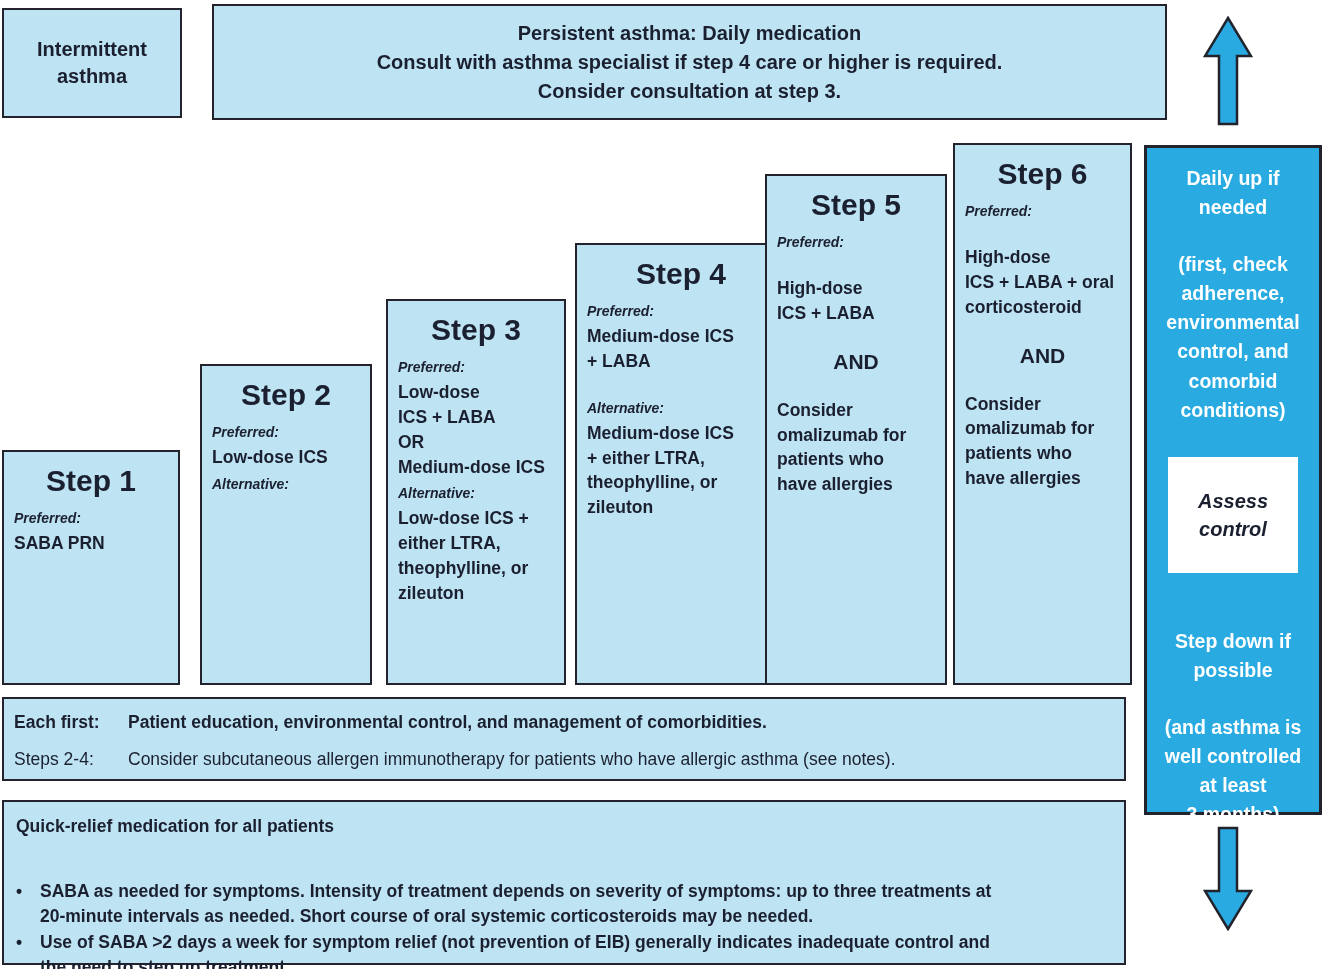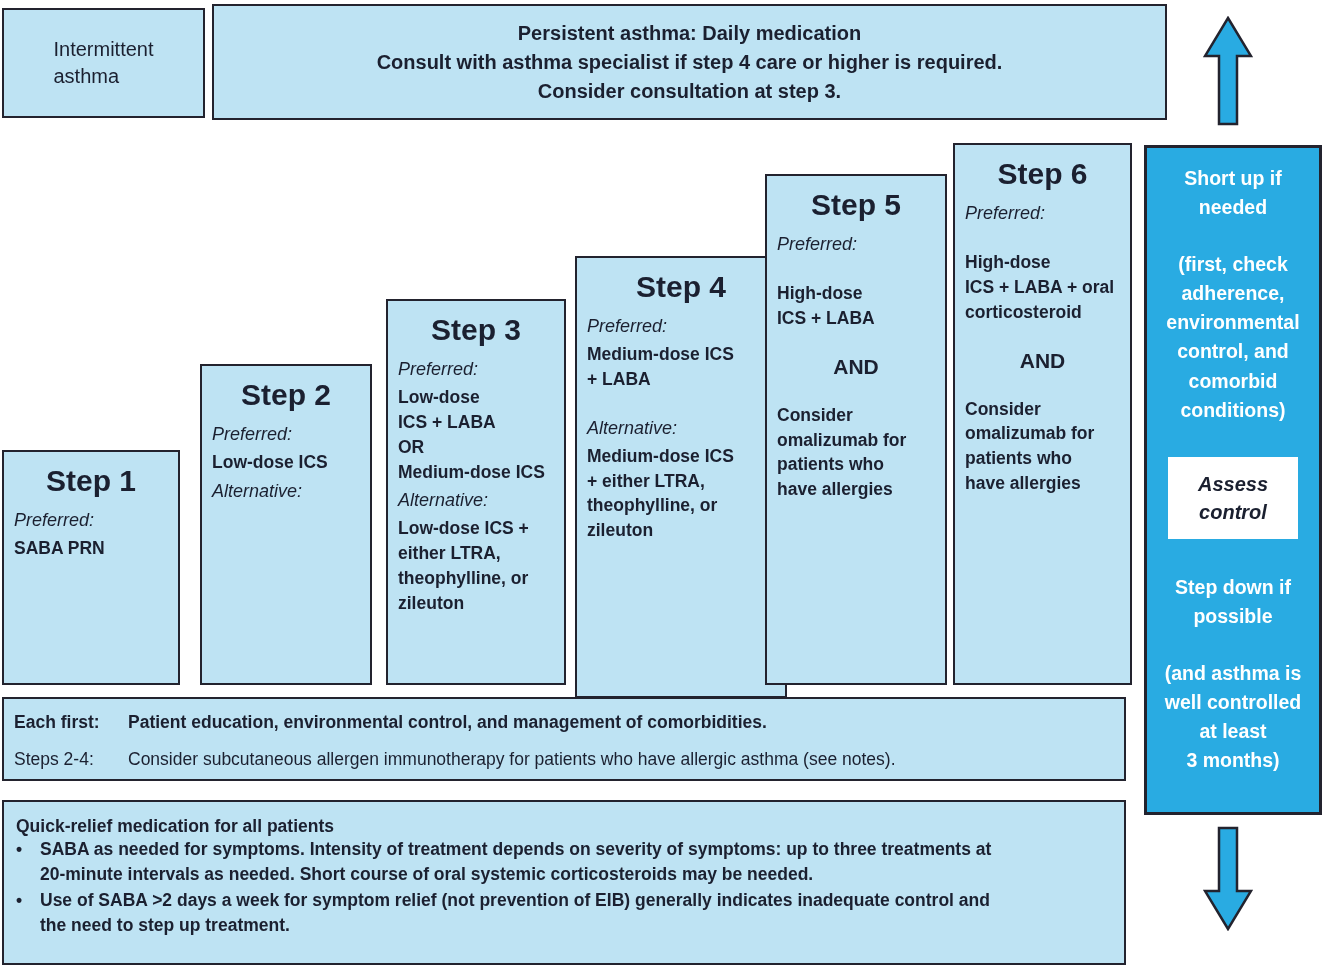"Intermittent" .intermittent { font-weight: normal -> bold; text-align: none -> center; width: 203px -> 180px }
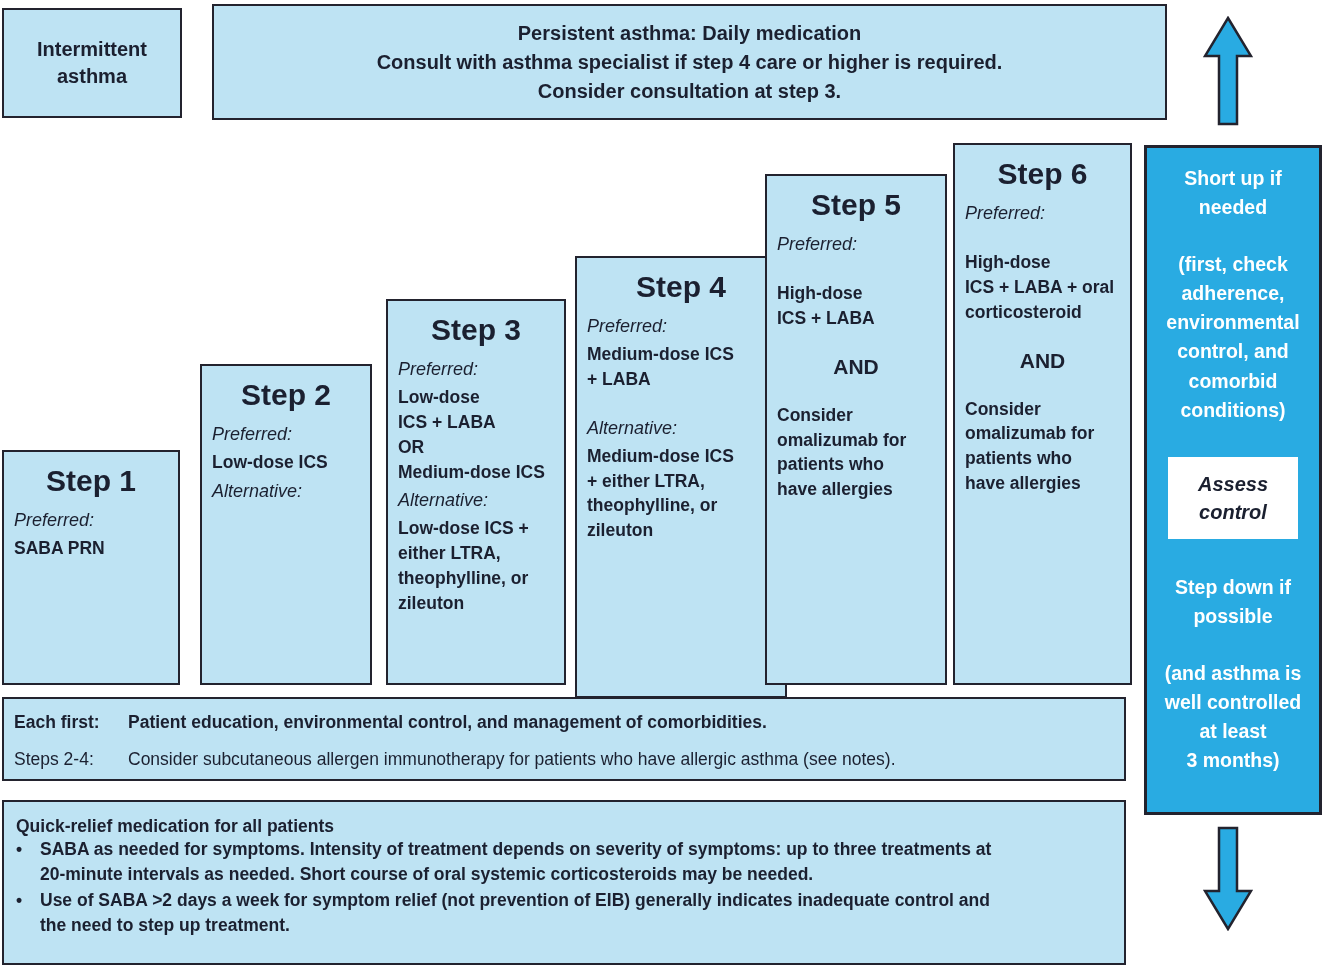"Short up if" div.seg { text: Short -> Daily }
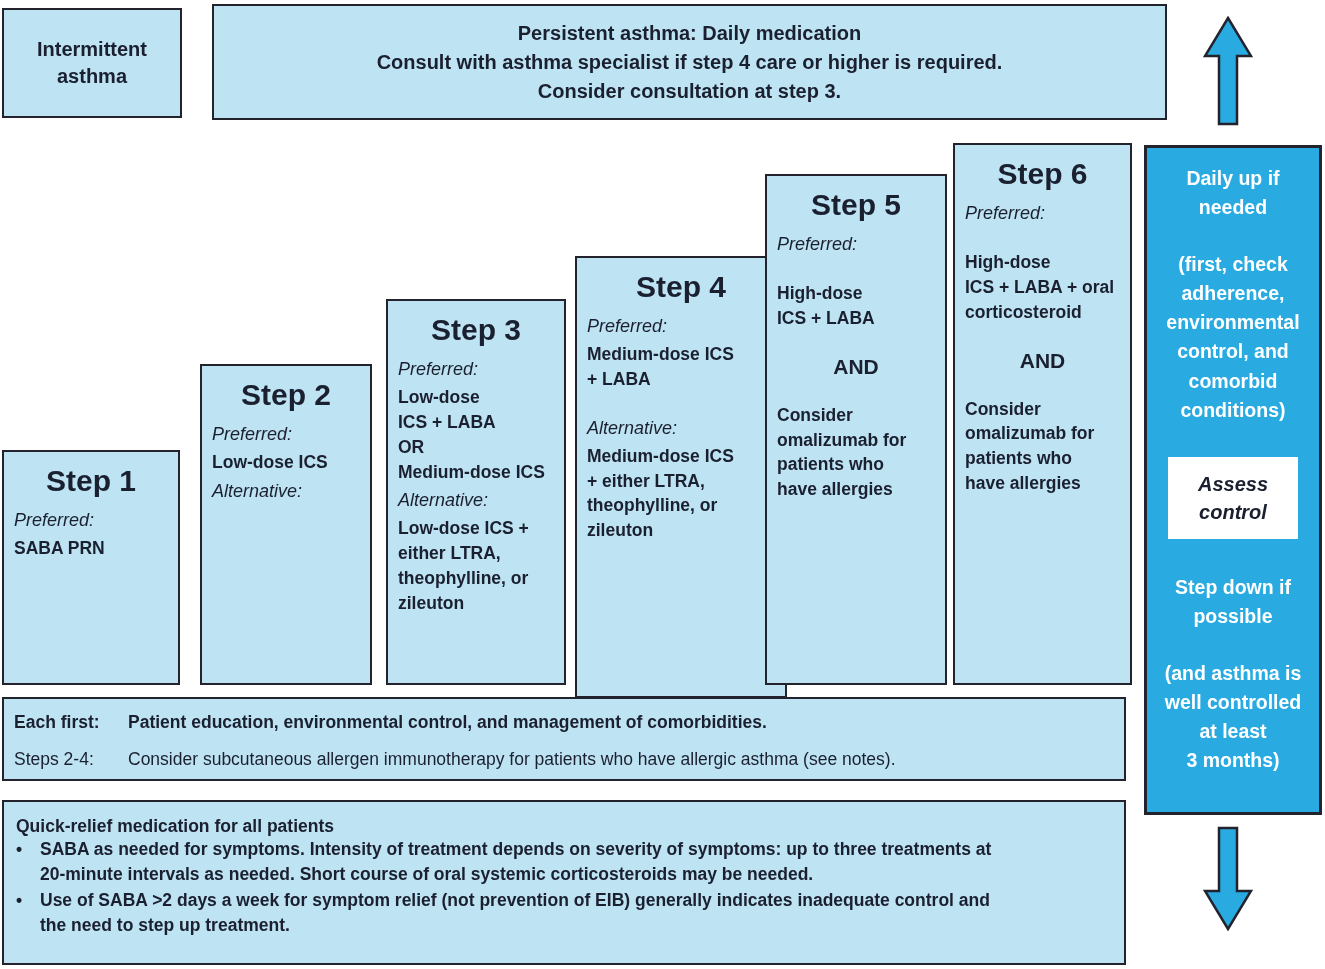"Preferred:" .plabel { font-size: 18px -> 14px; font-weight: normal -> bold }
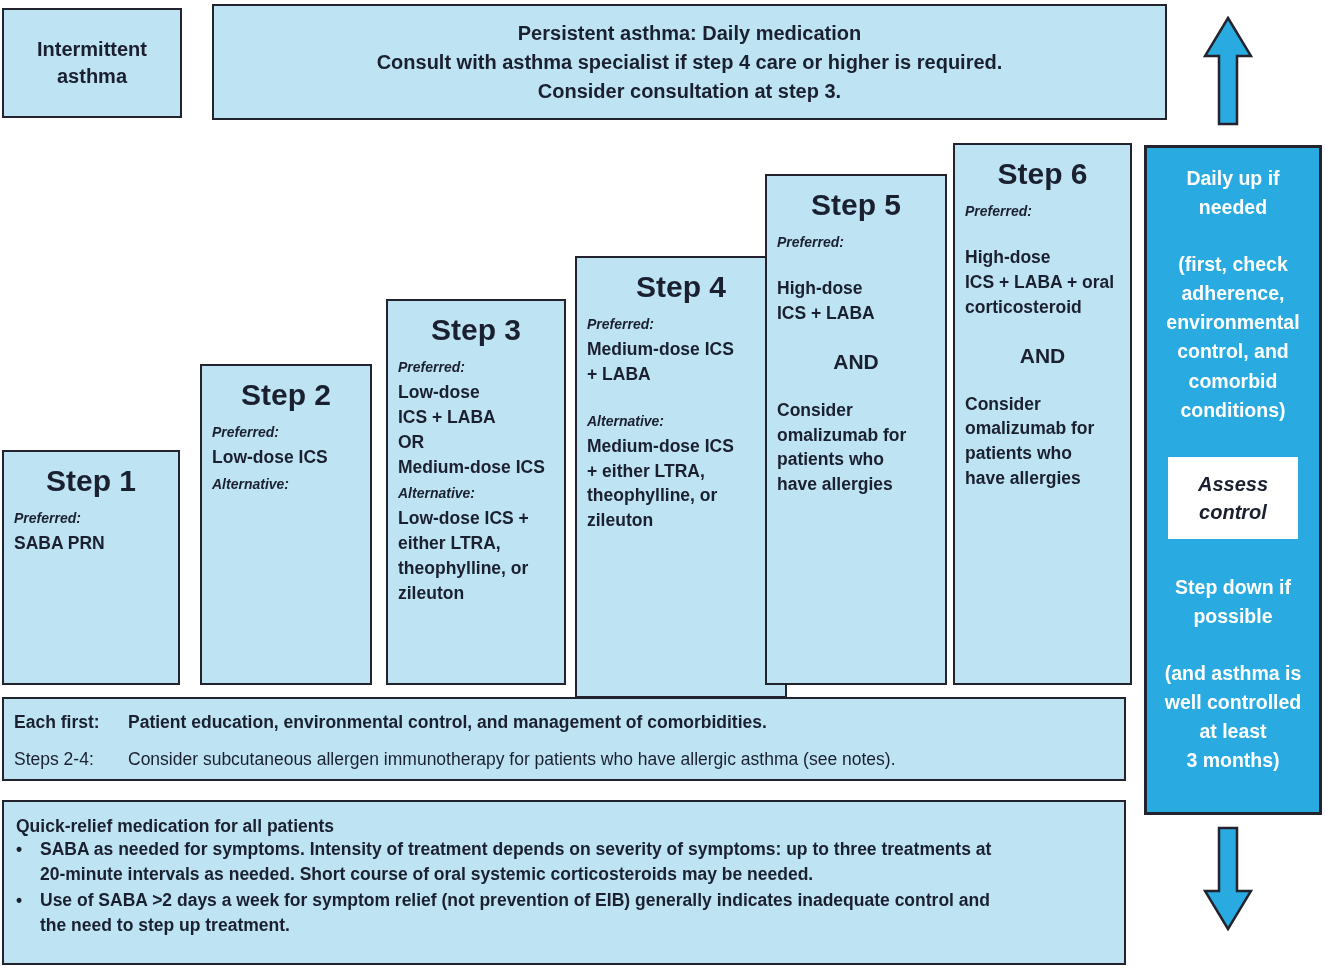"Step 4" .step4 { top: 256px -> 243px }
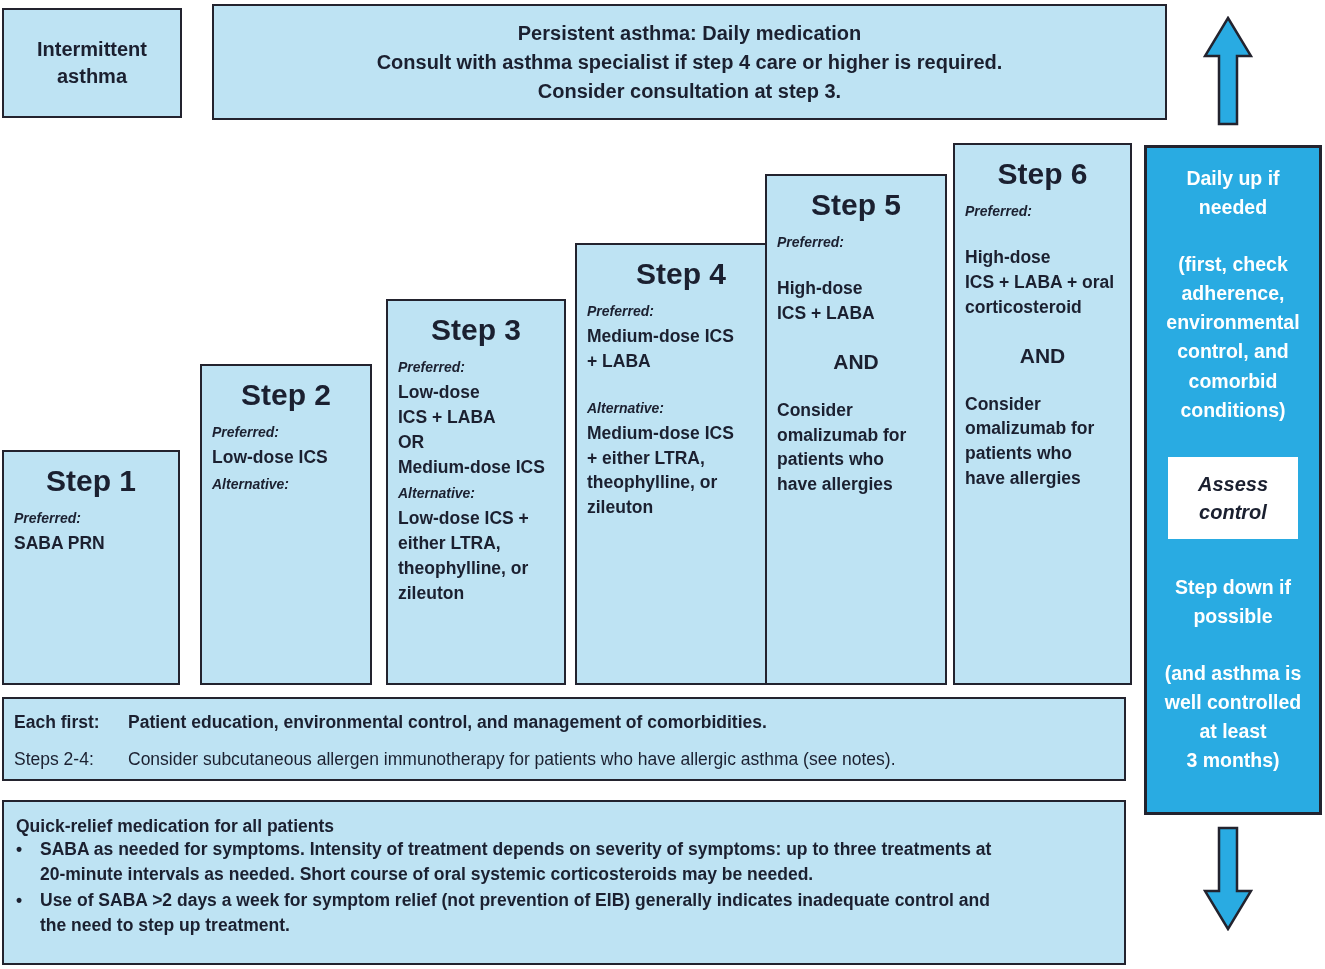"Assess" .assess { margin: 32px auto 34px -> 32px auto 54px; padding: 13px 0 -> 30px 0 }
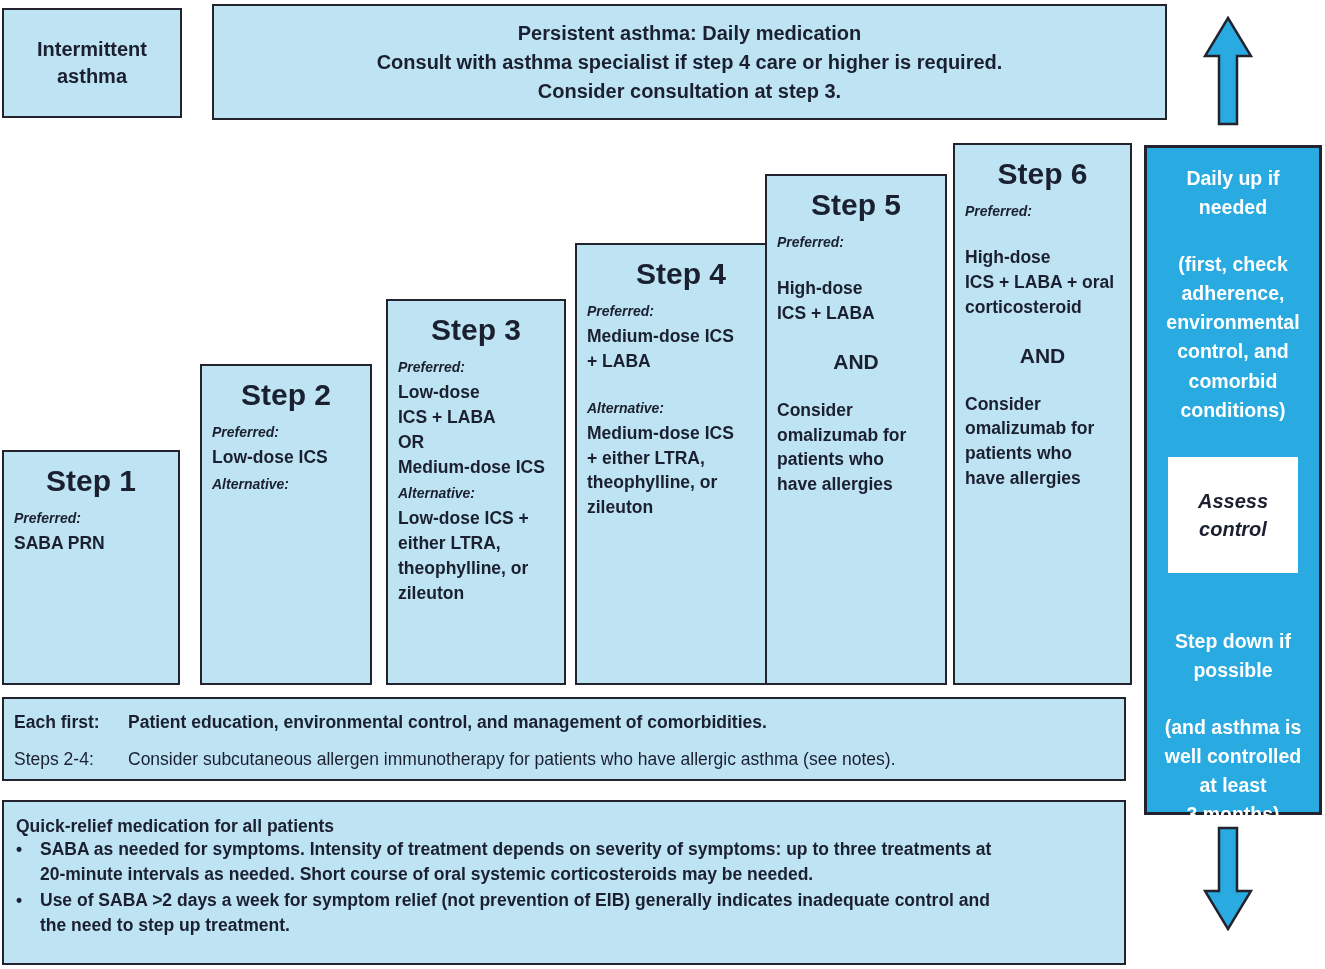"Quick-relief medication for all patients" .quick-title { margin-bottom: none -> 42px }
